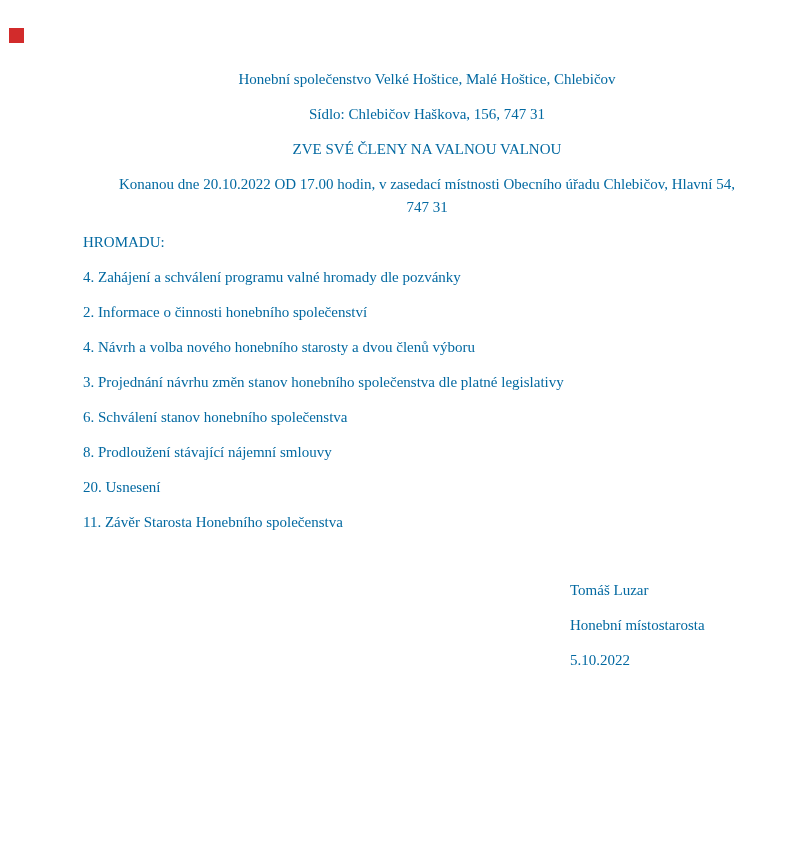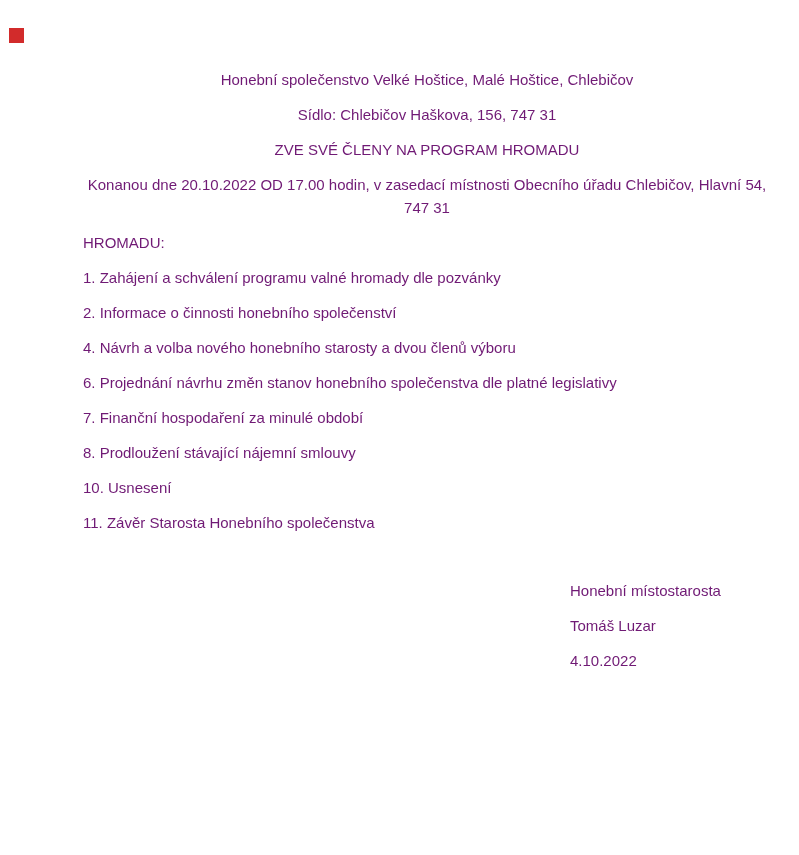"Honební společenstvo Velké Hoštice, Malé" .viewport { color: #701a75 -> #0369a1; font-family: Liberation Sans, sans-serif -> Liberation Serif, serif }
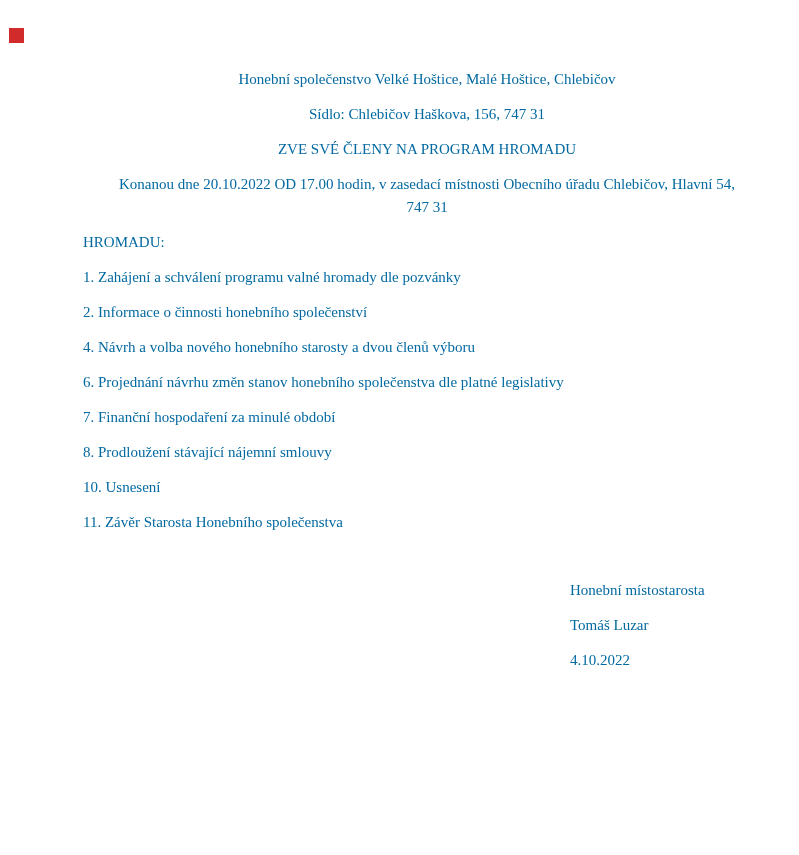"ZVE SVÉ ČLENY NA PROGRAM" p.center { text: PROGRAM HROMADU -> VALNOU VALNOU }
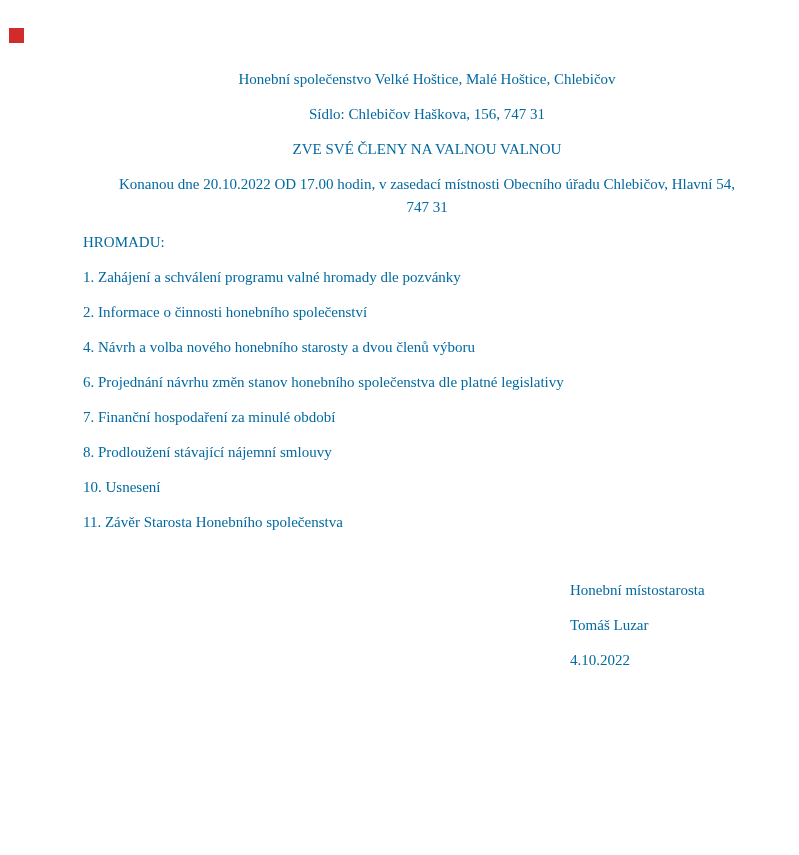"1. Zahájení a schválení programu" p { text: 1 -> 4 }
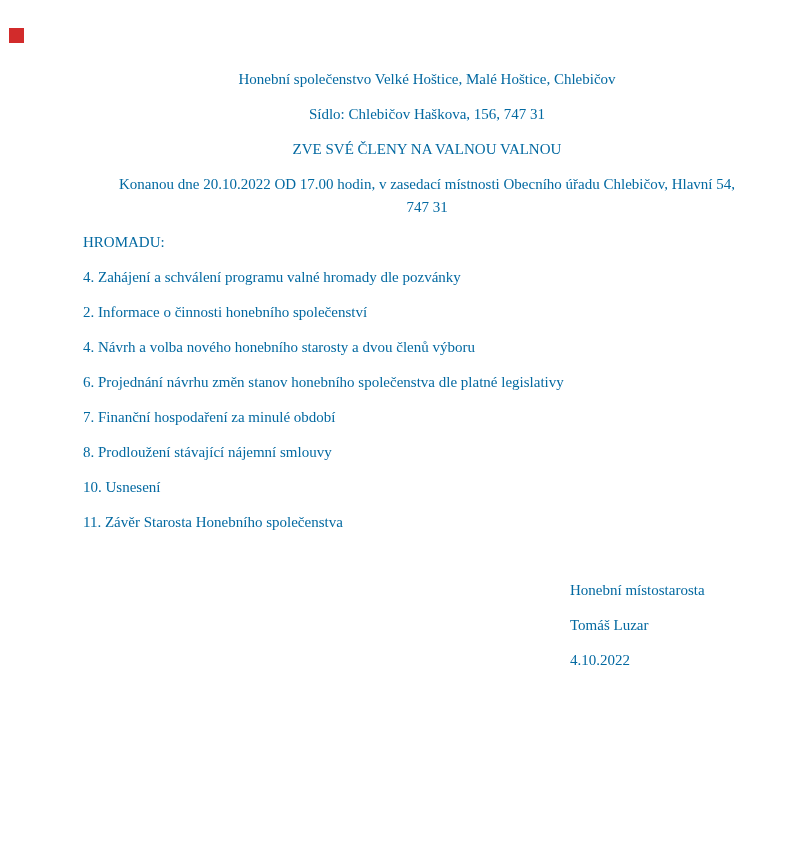"6. Projednání návrhu změn stanov" p { text: 6 -> 3 }
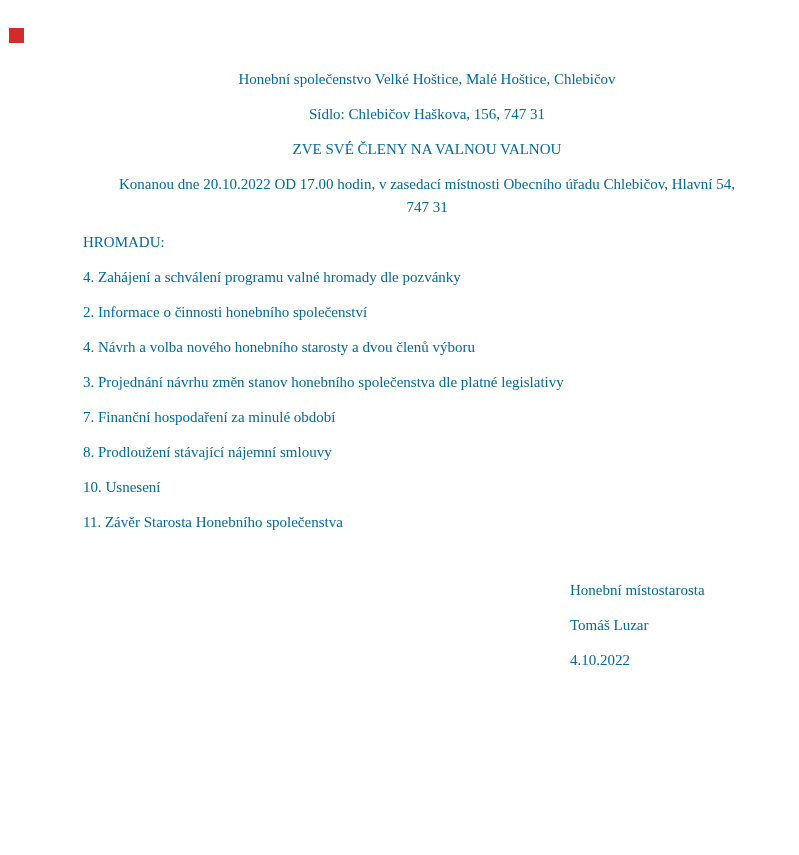"6. Schválení stanov honebního" p { html: none -> <p>6. Schválení stanov honebního společenstva</p> }
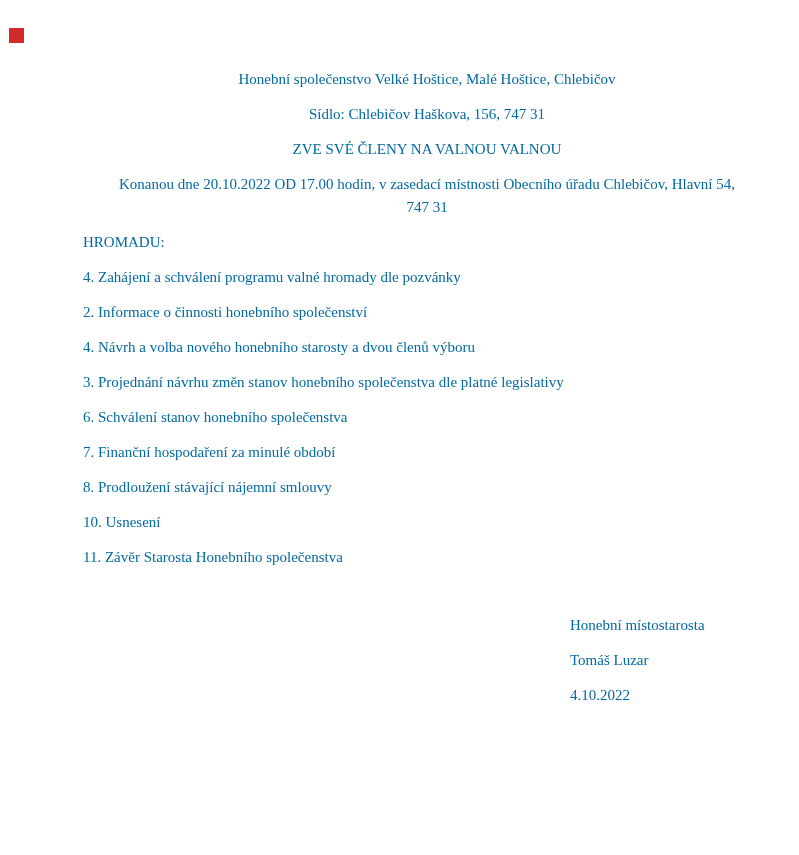"7. Finanční hospodaření za minulé" p { html: <p>7. Finanční hospodaření za minulé období</p> -> none }
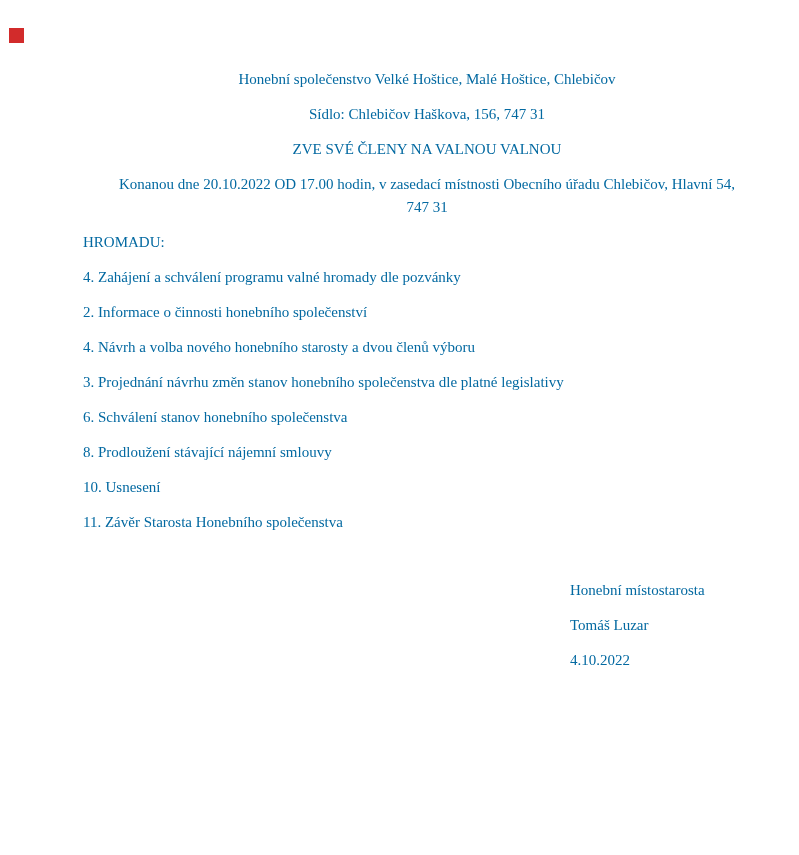"10. Usnesení" p { text: 10 -> 20 }
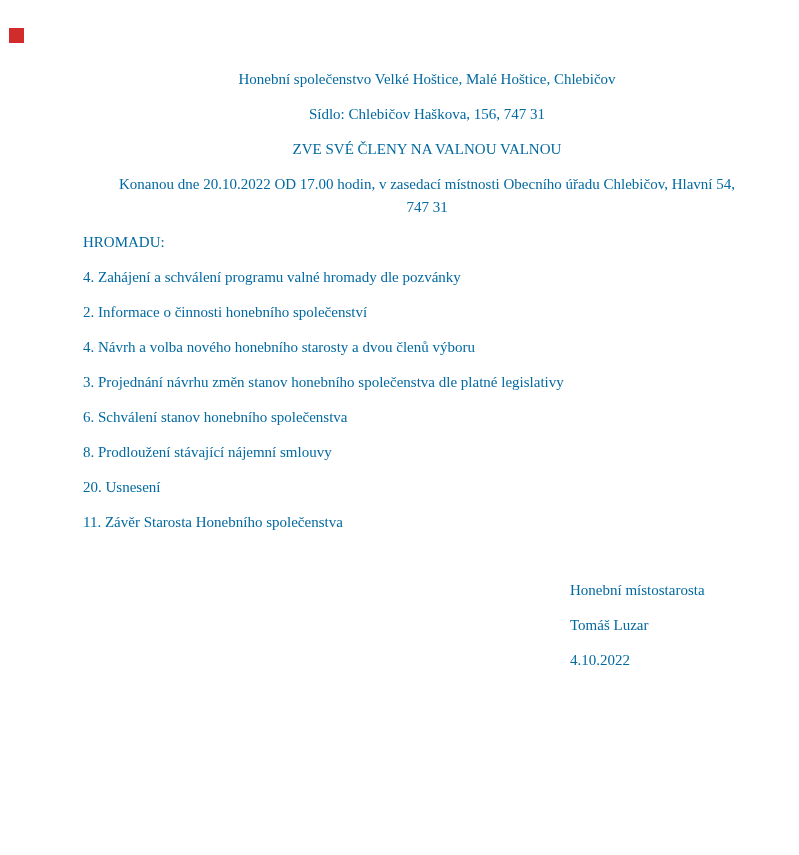"Honební místostarosta" p { order: before "Tomáš Luzar" -> after "Tomáš Luzar" }
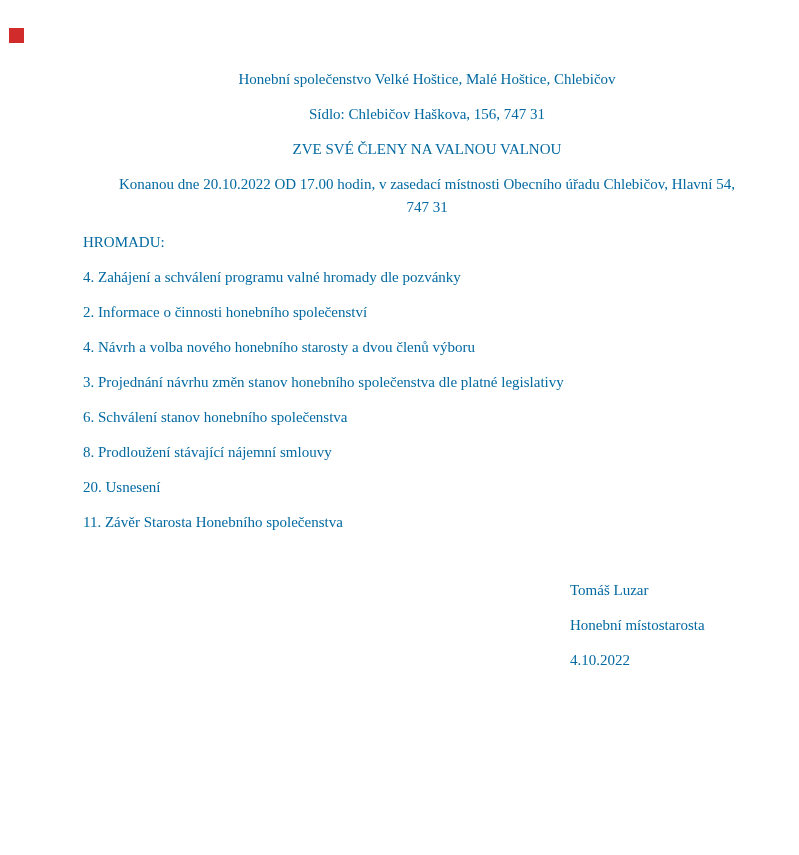"4.10.2022" p { text: 4.10.2022 -> 5.10.2022 }
